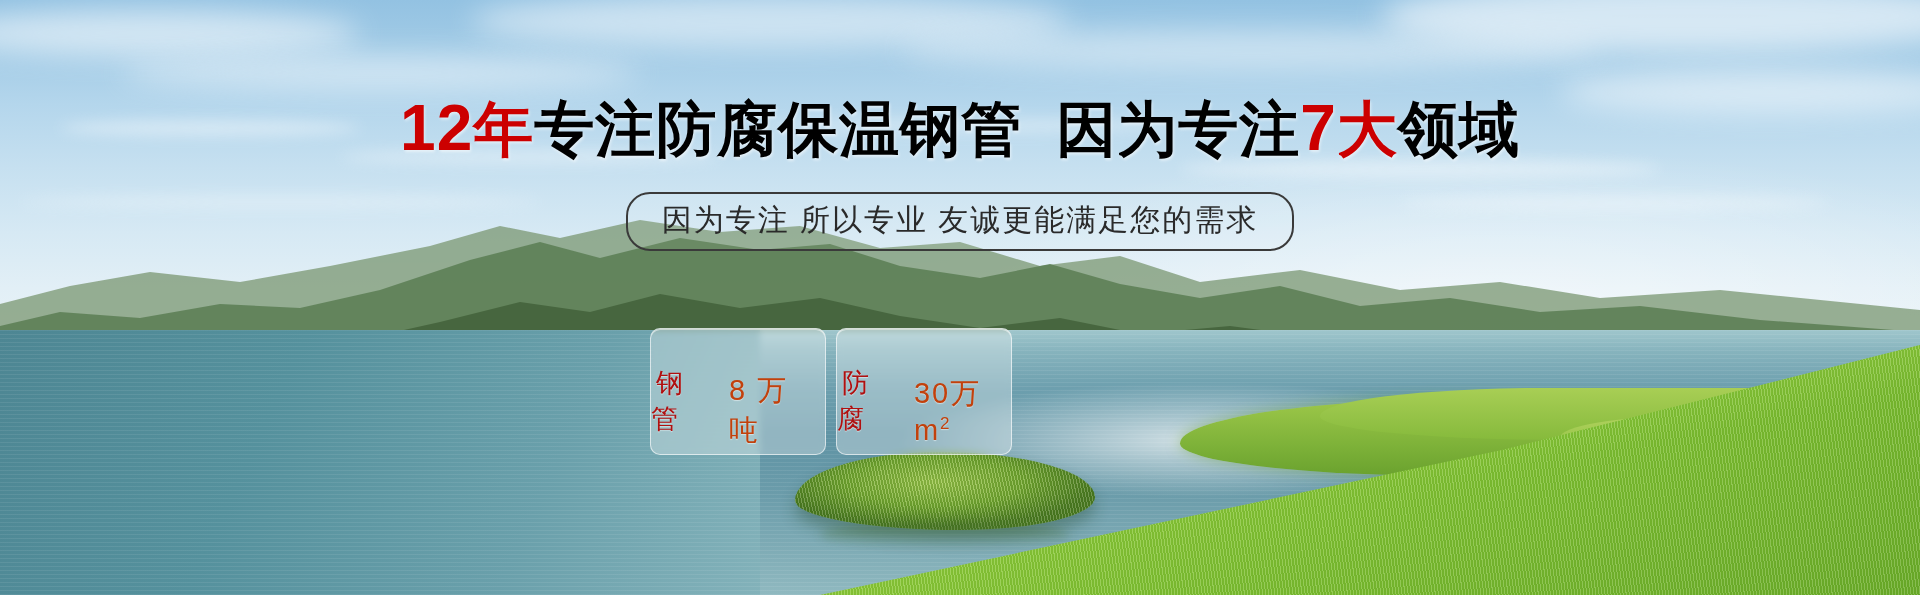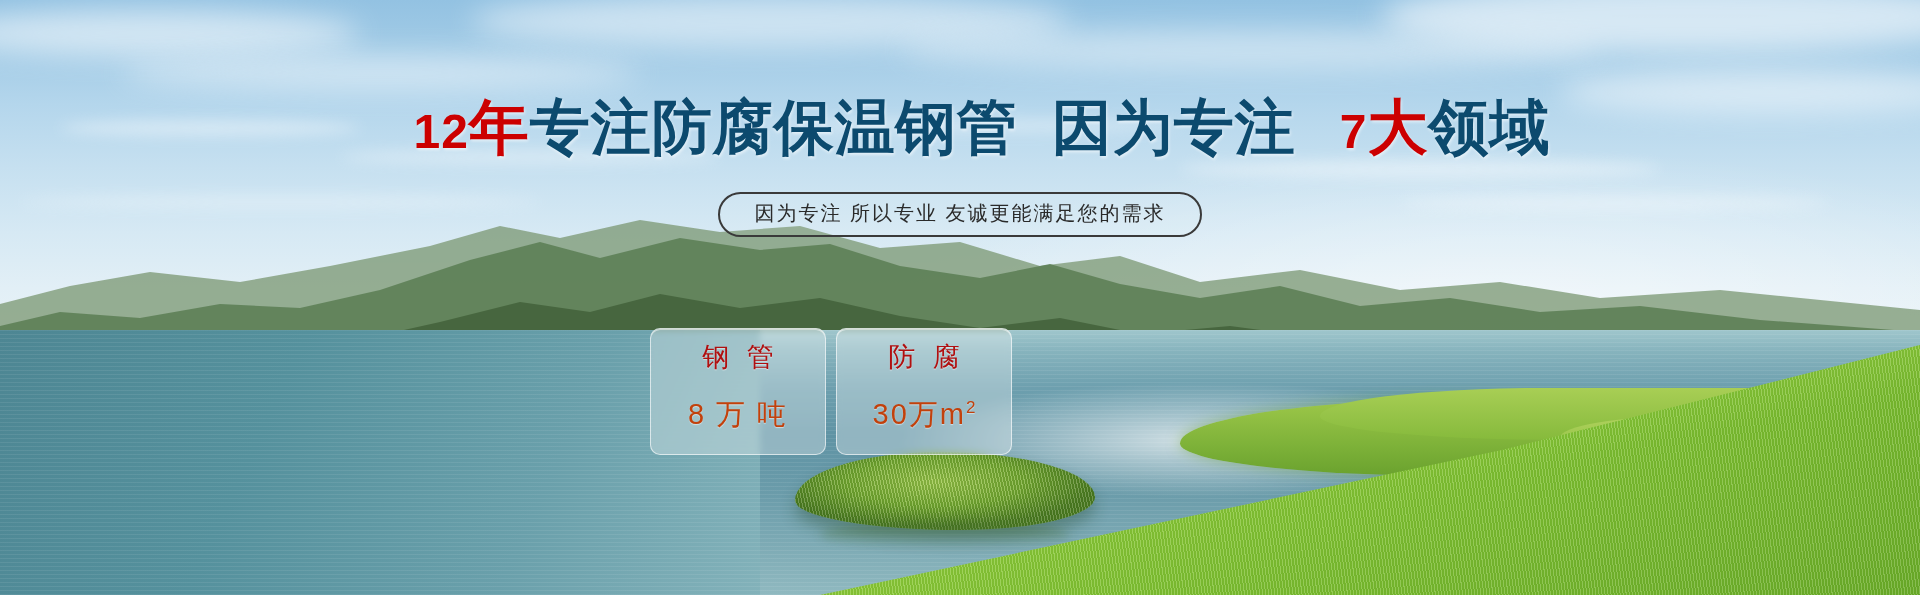"12" .hl-num { font-size: 48px -> 64px; margin-left: 44px -> none }
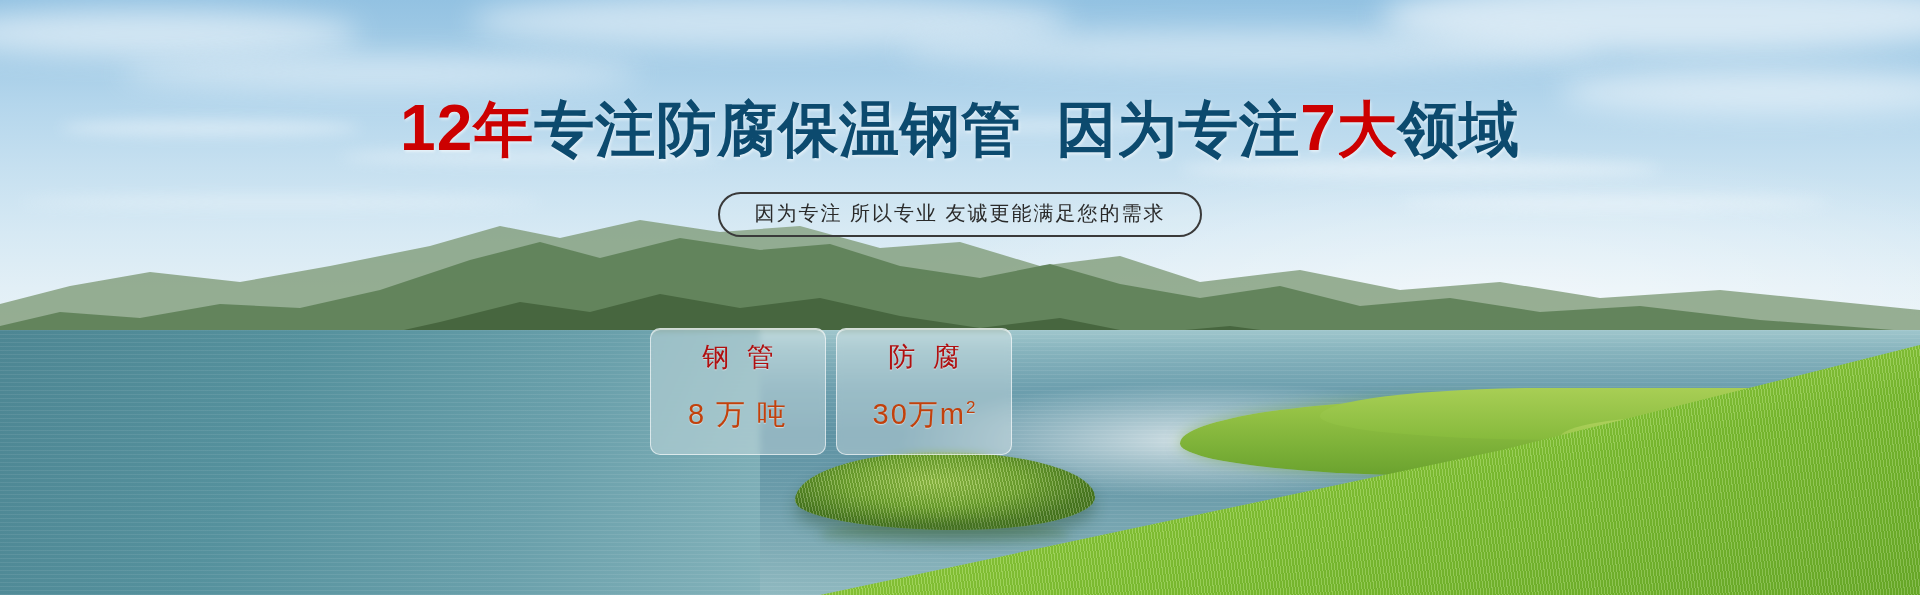"专注防腐保温钢管" .hl-dark { color: #0c4a6e -> #000000 }
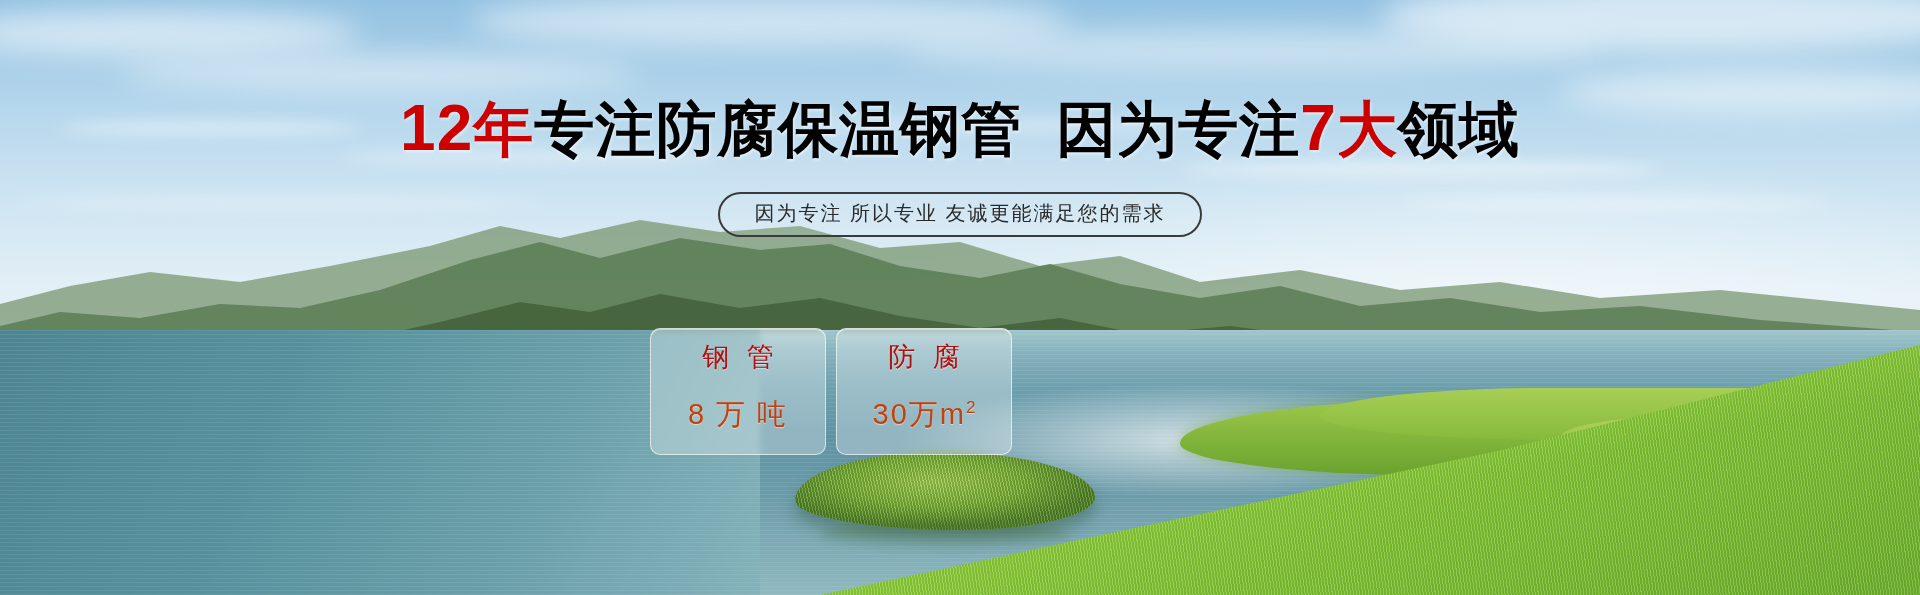"因为专注 所以专业 友诚更能满足您的需求" .sub-pill { font-size: 20px -> 30px }
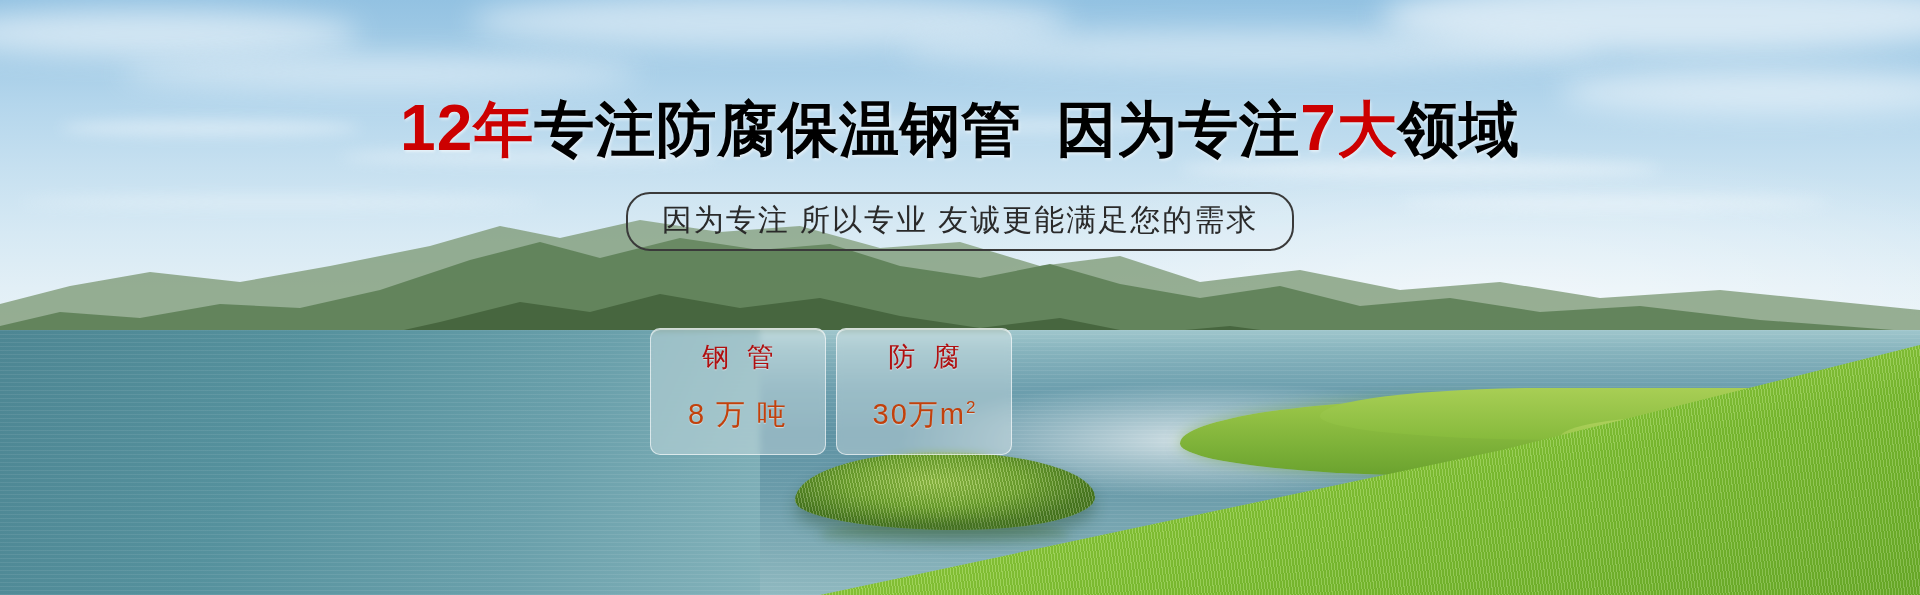"钢 管" .card { flex-direction: column -> none; padding-top: 10px -> 18px }
